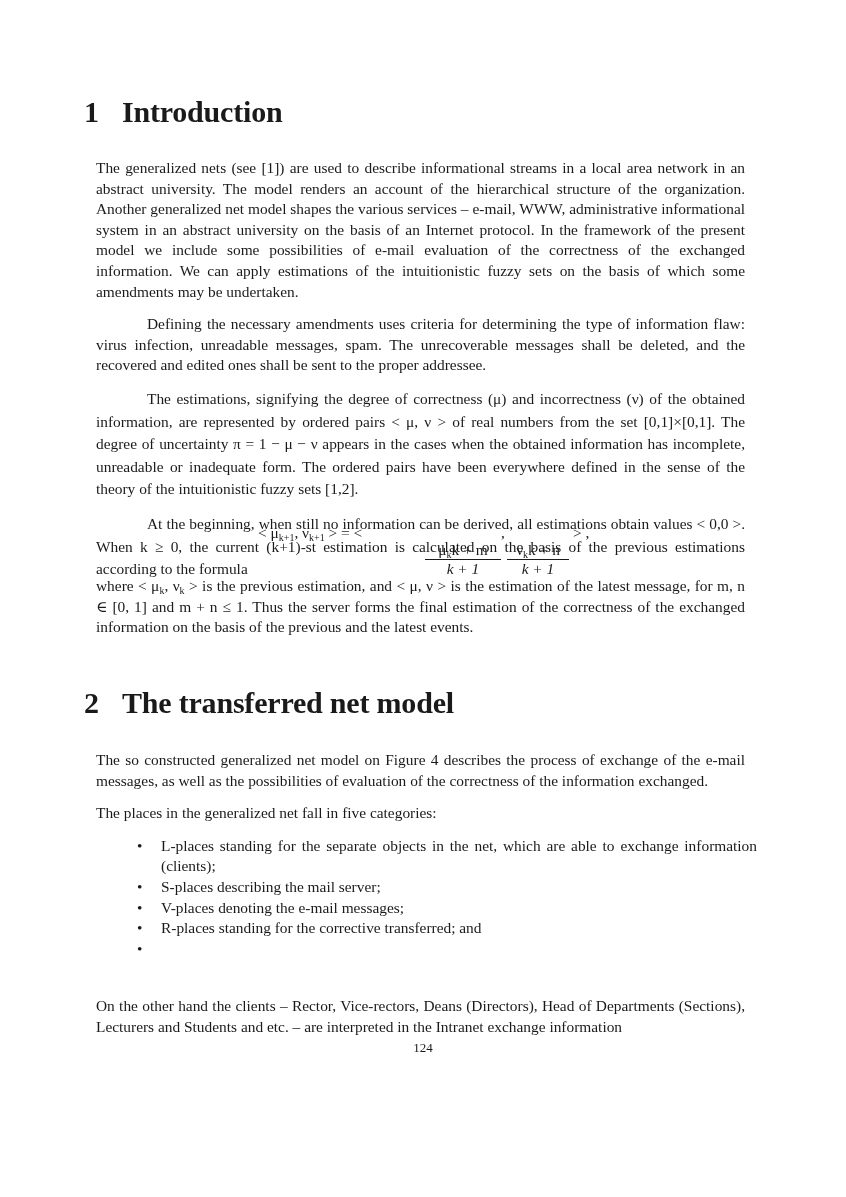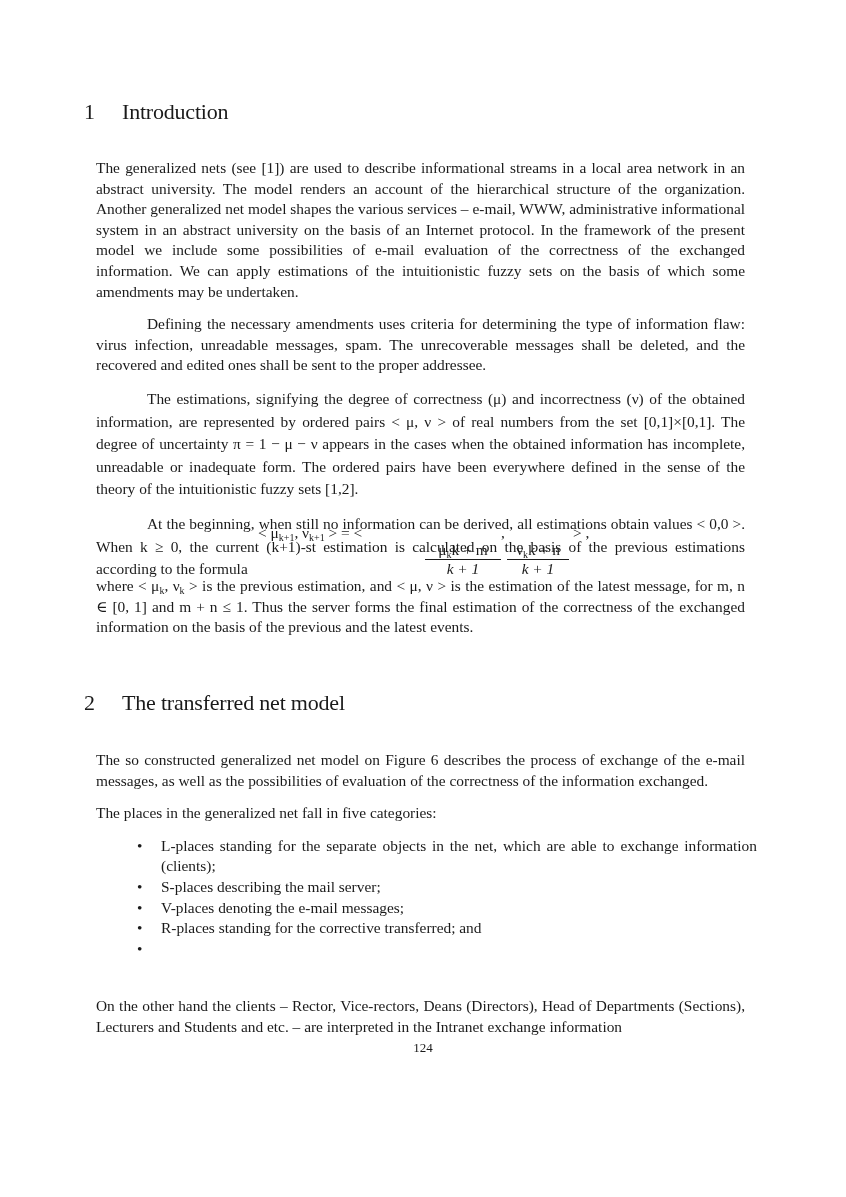"1 Introduction" .heading { font-size: 22px -> 30px; font-weight: normal -> bold }
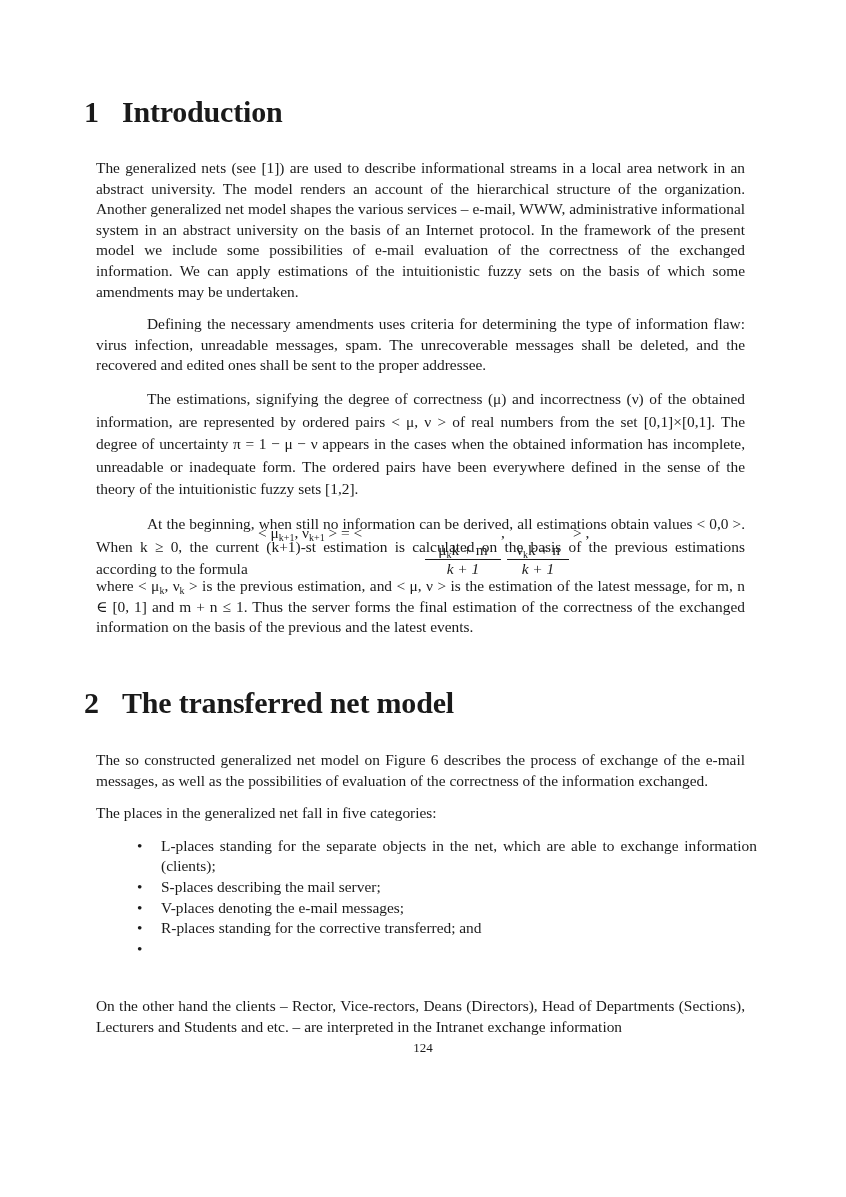"The so constructed generalized net" p { text: 6 -> 4 }
